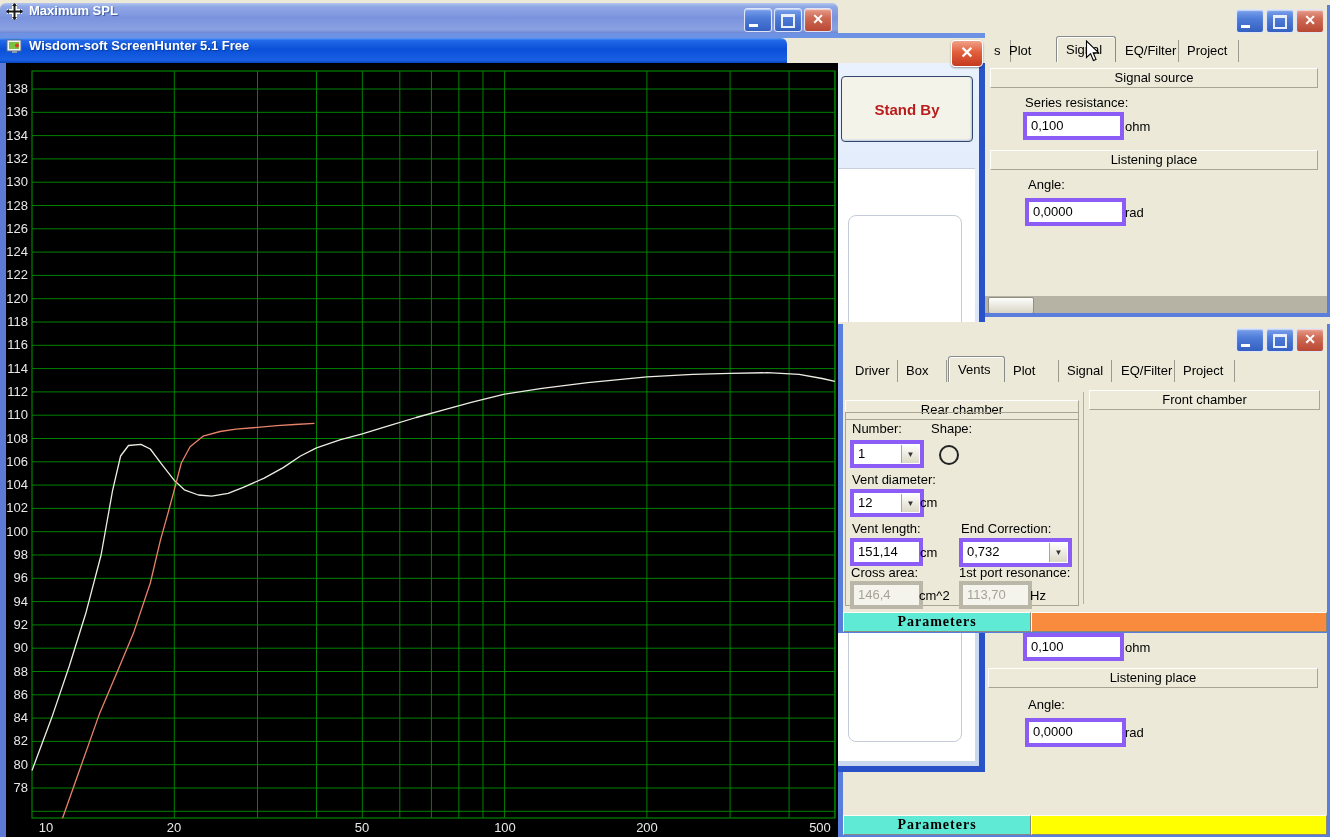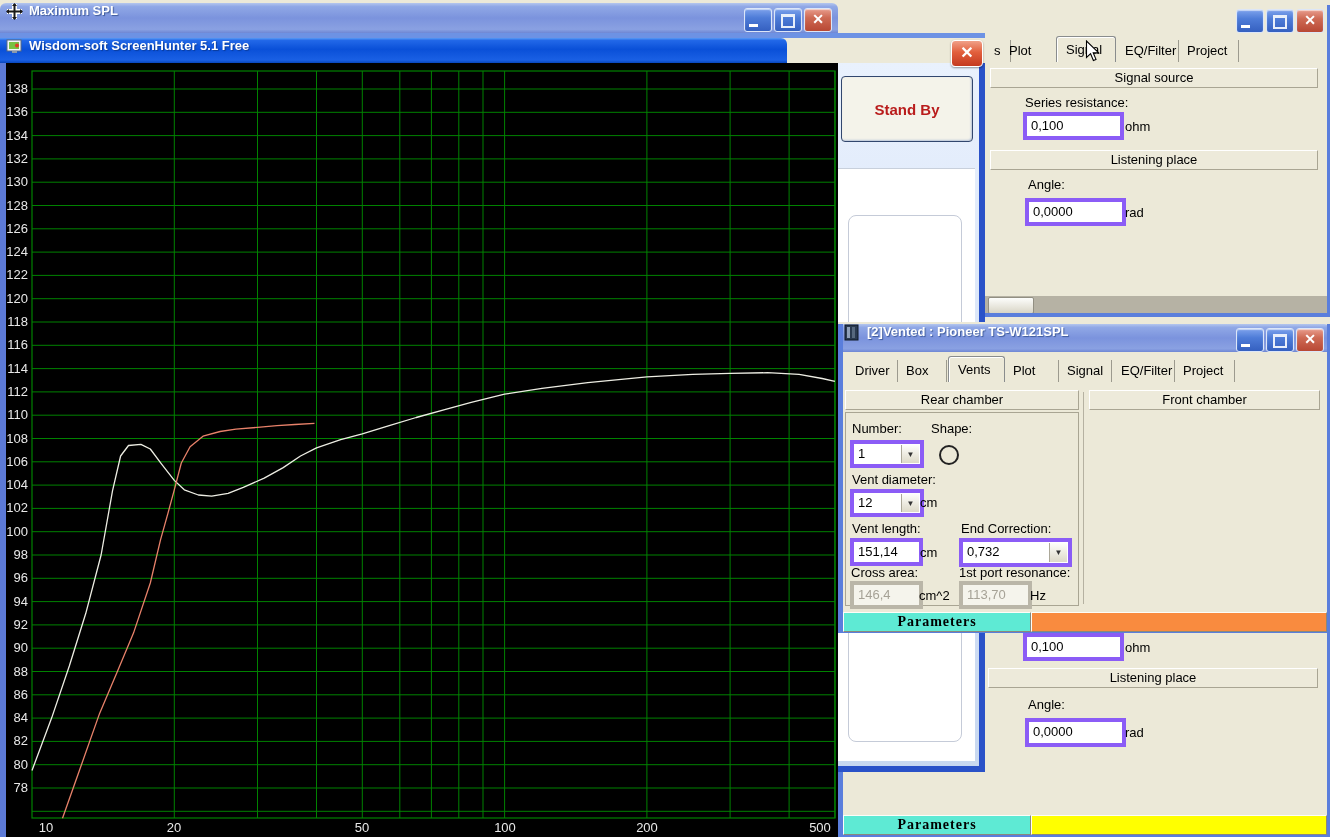"[2]Vented : Pioneer TS-W121SPL" div.tbar { html: <div> <svg> <rect></rect> <rect></rect> <rect></rect> </svg> <span>[2]Vented : Pioneer TS-W121SPL</span> </div> -> none }
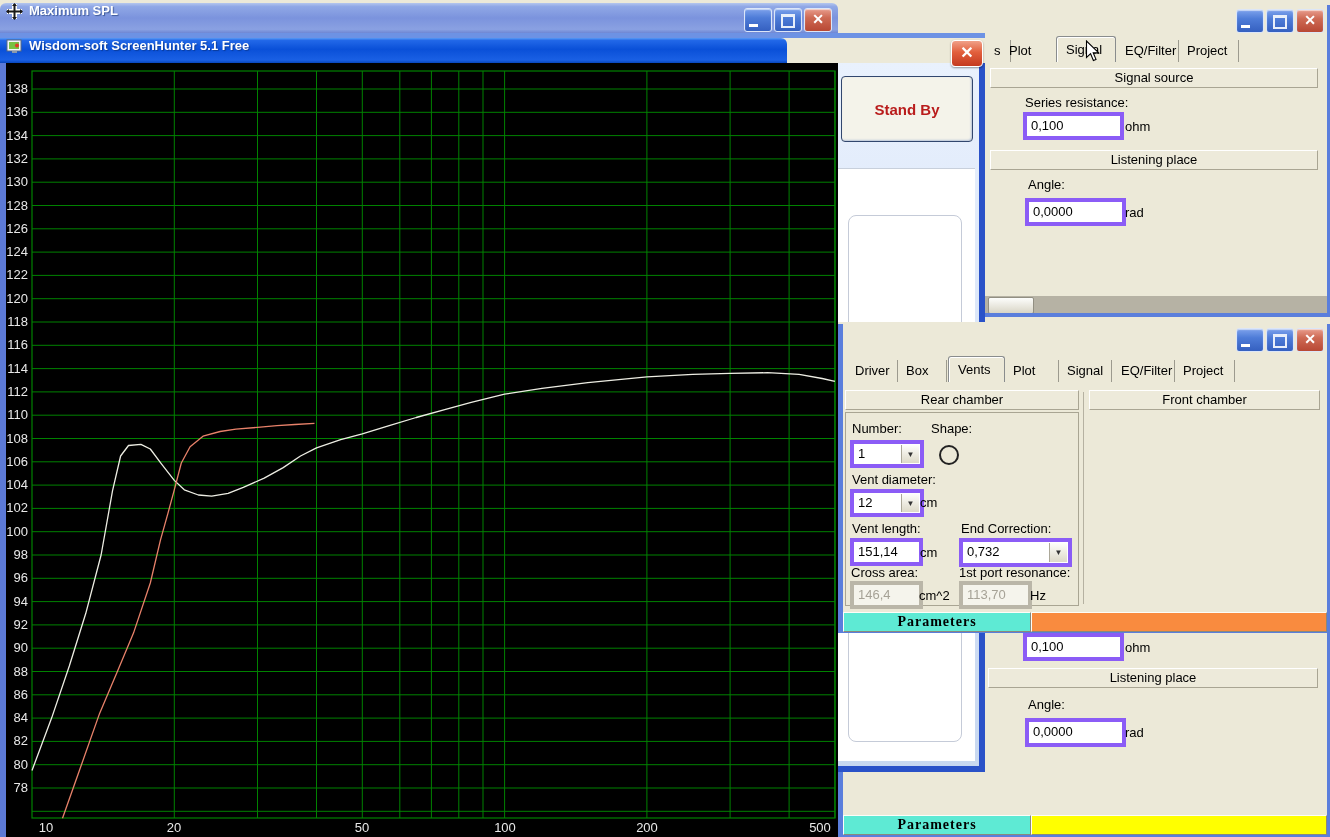"Rear chamber" div.ghdr { top: 390px -> 400px }
